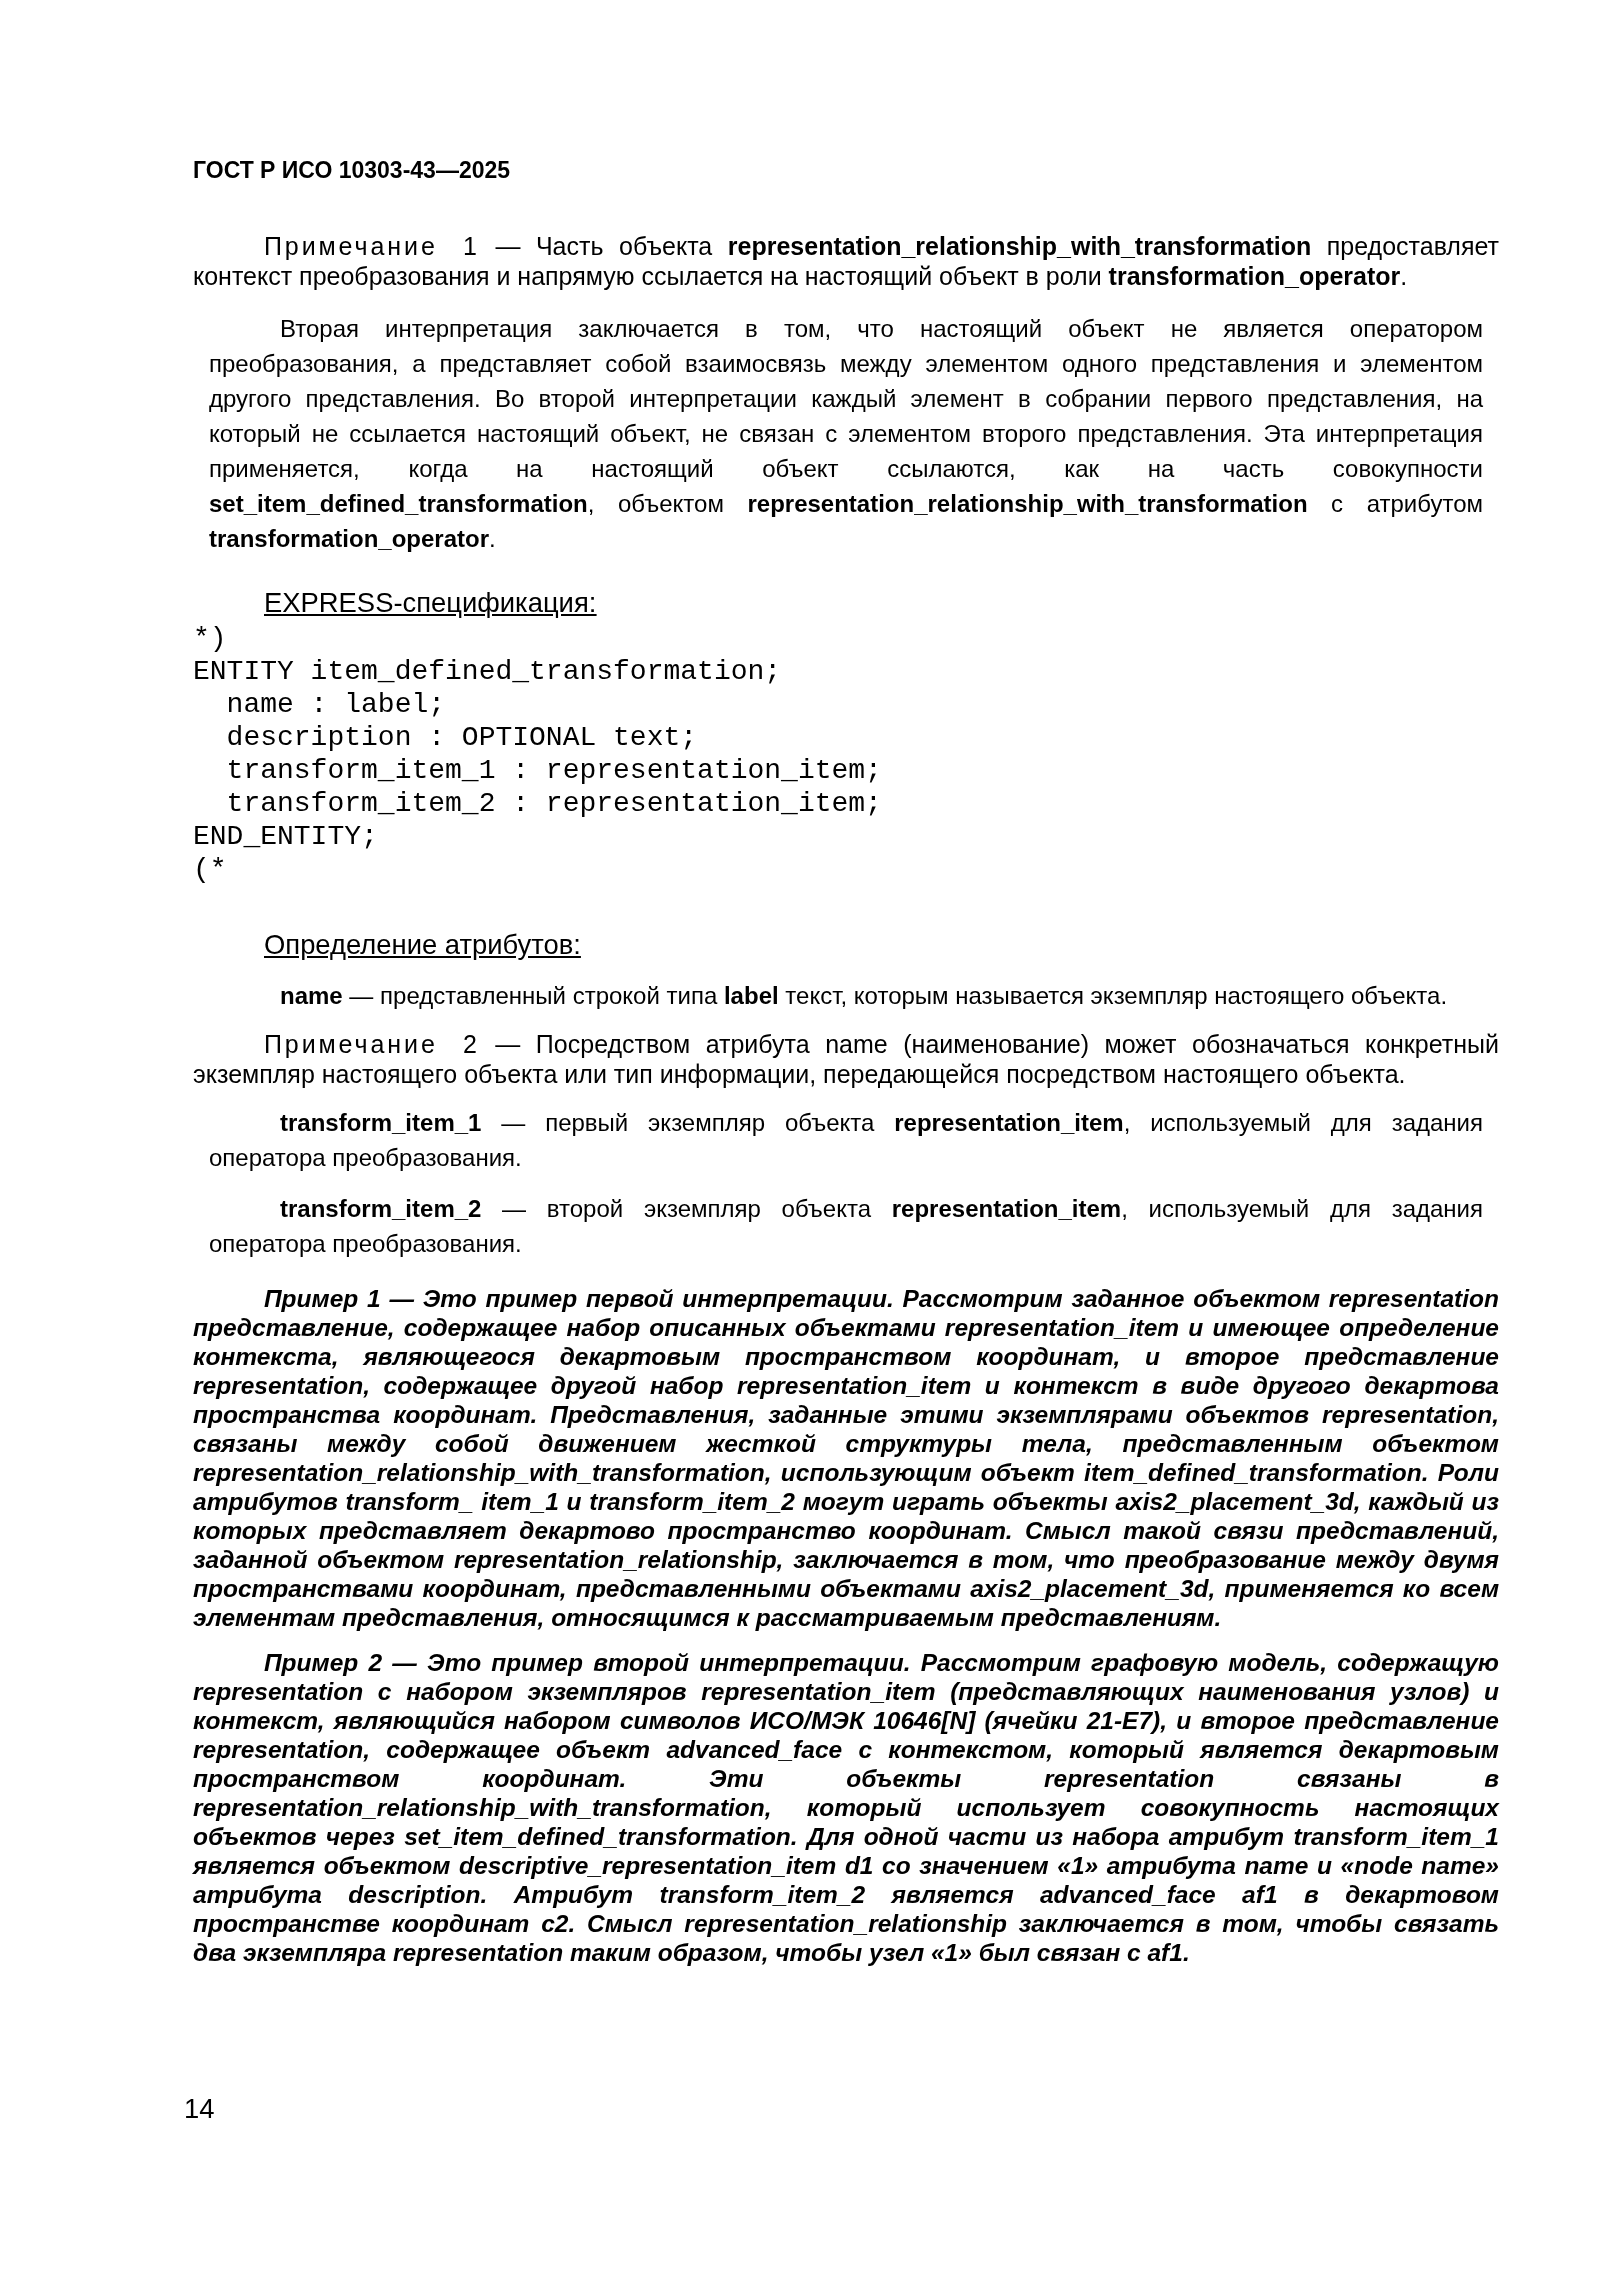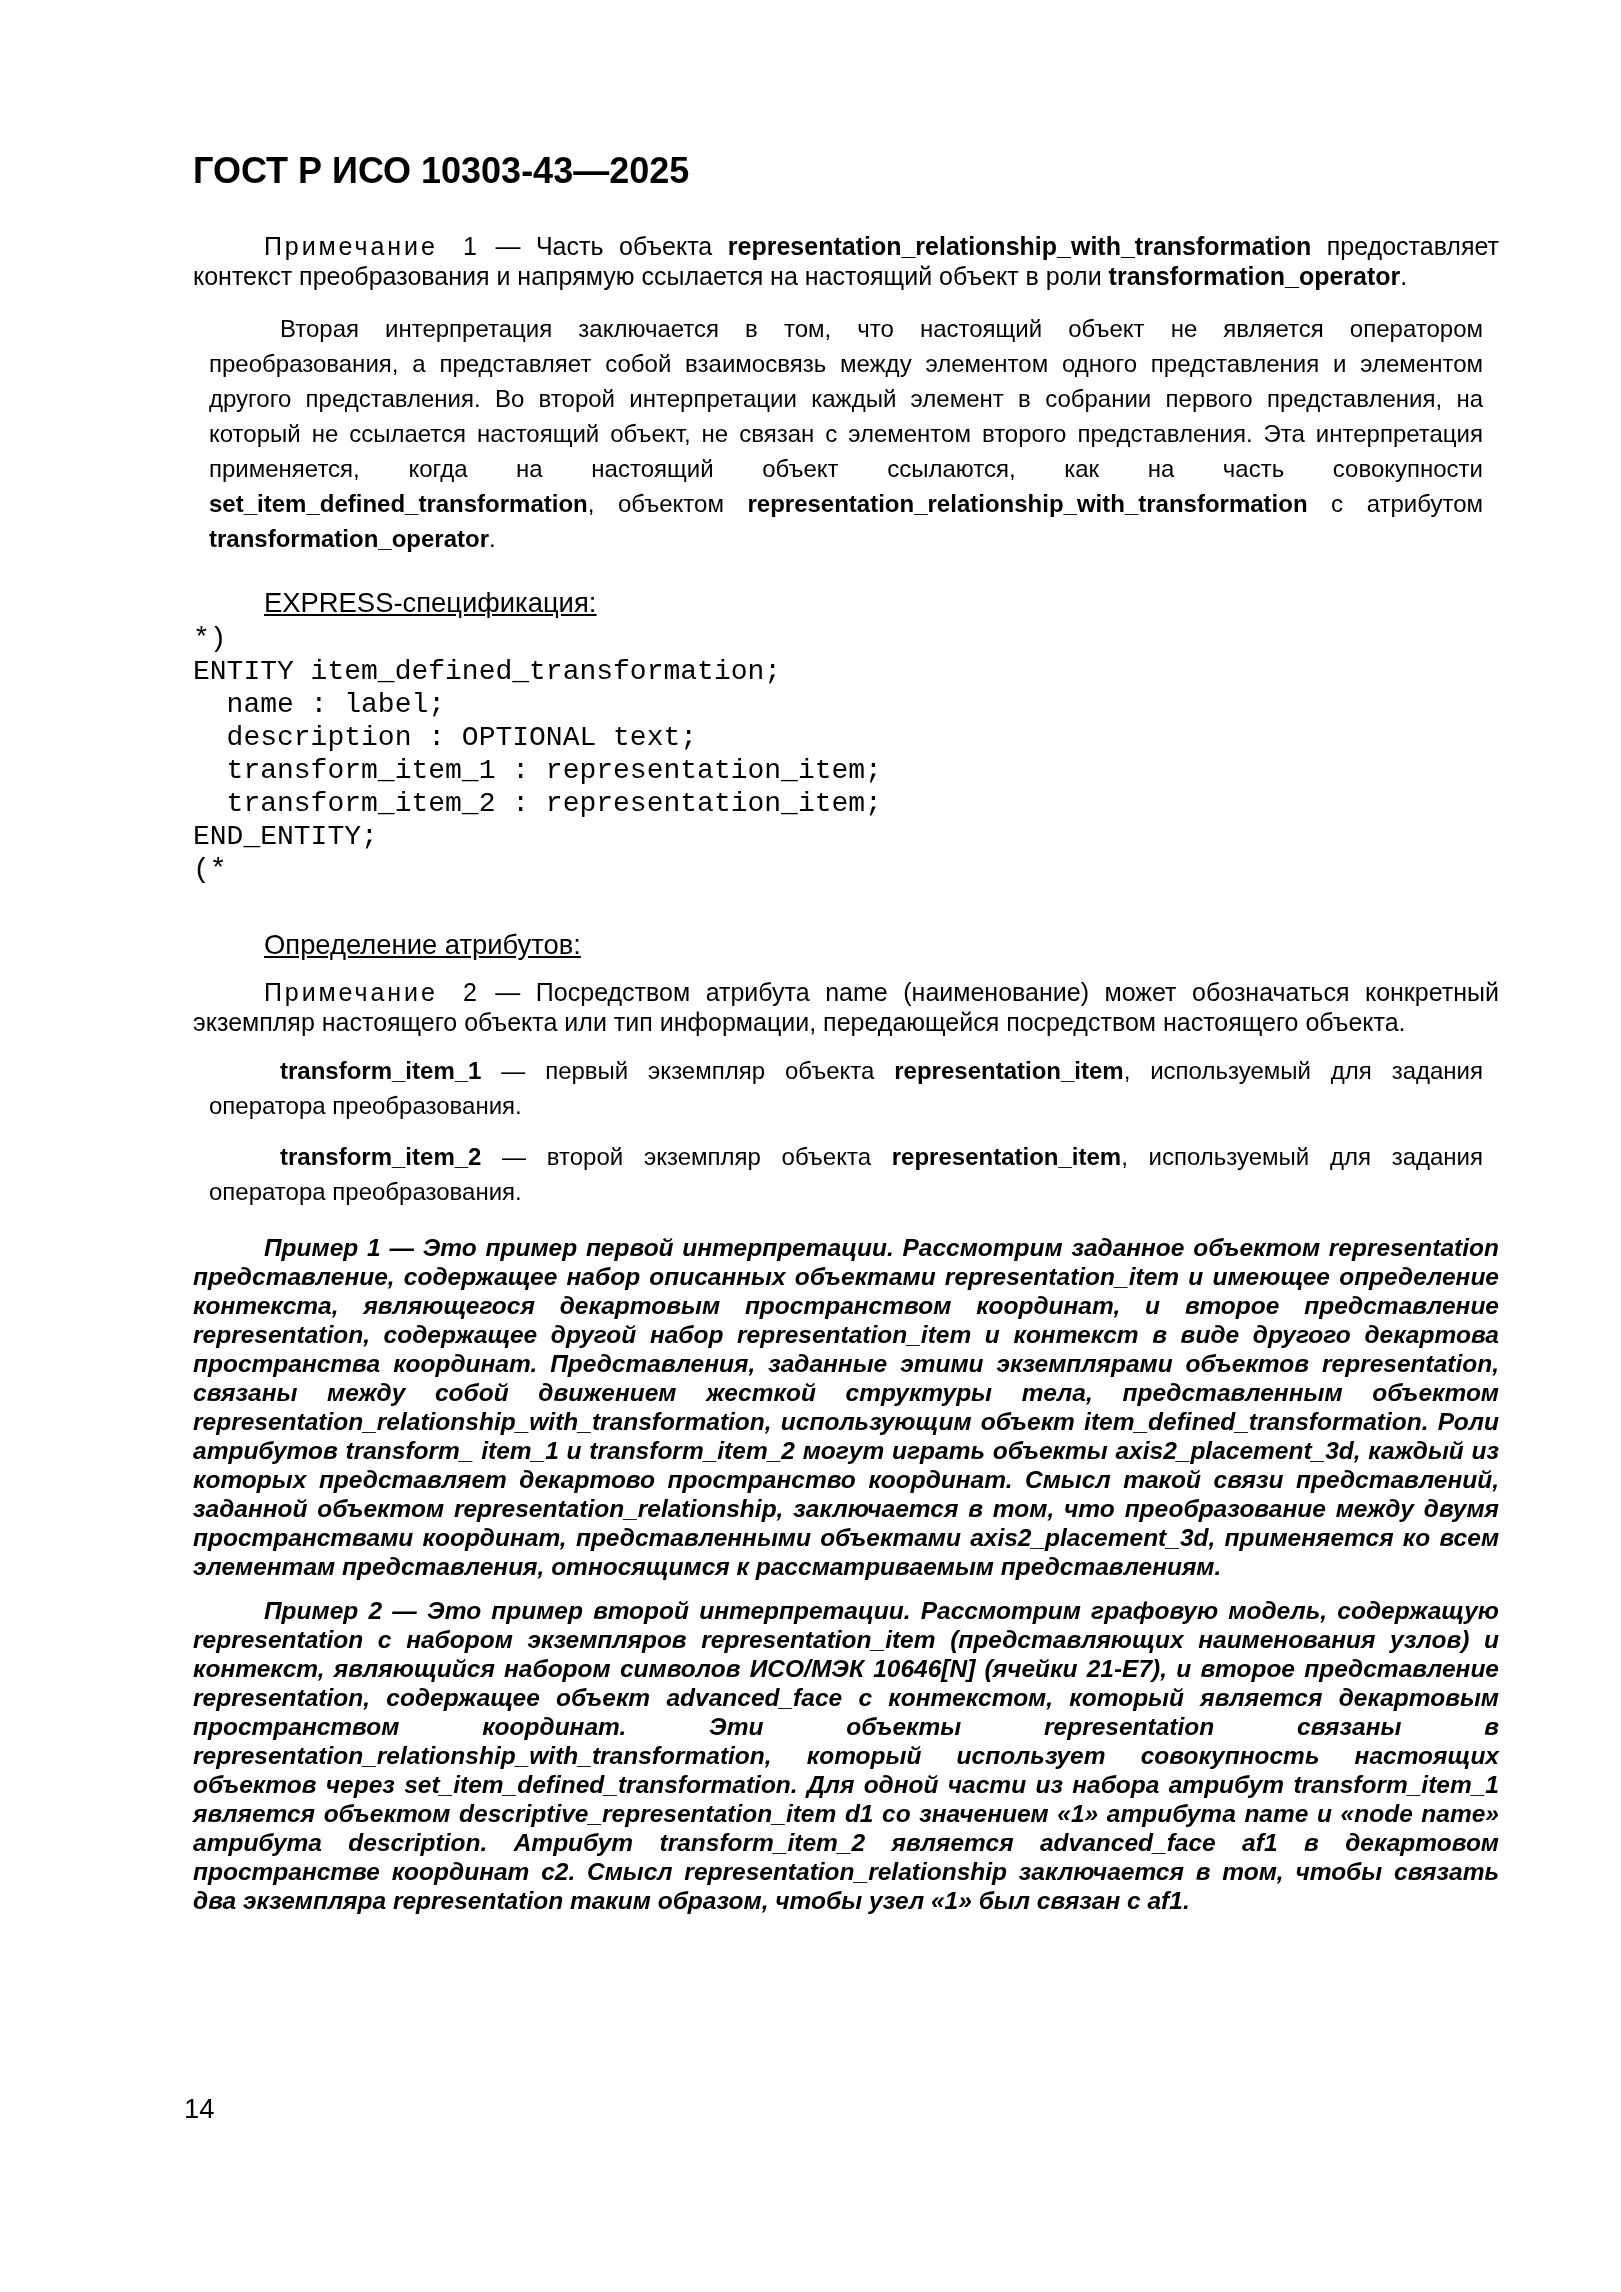"ГОСТ Р ИСО 10303-43—2025" .hdr { font-size: 36px -> 23px }
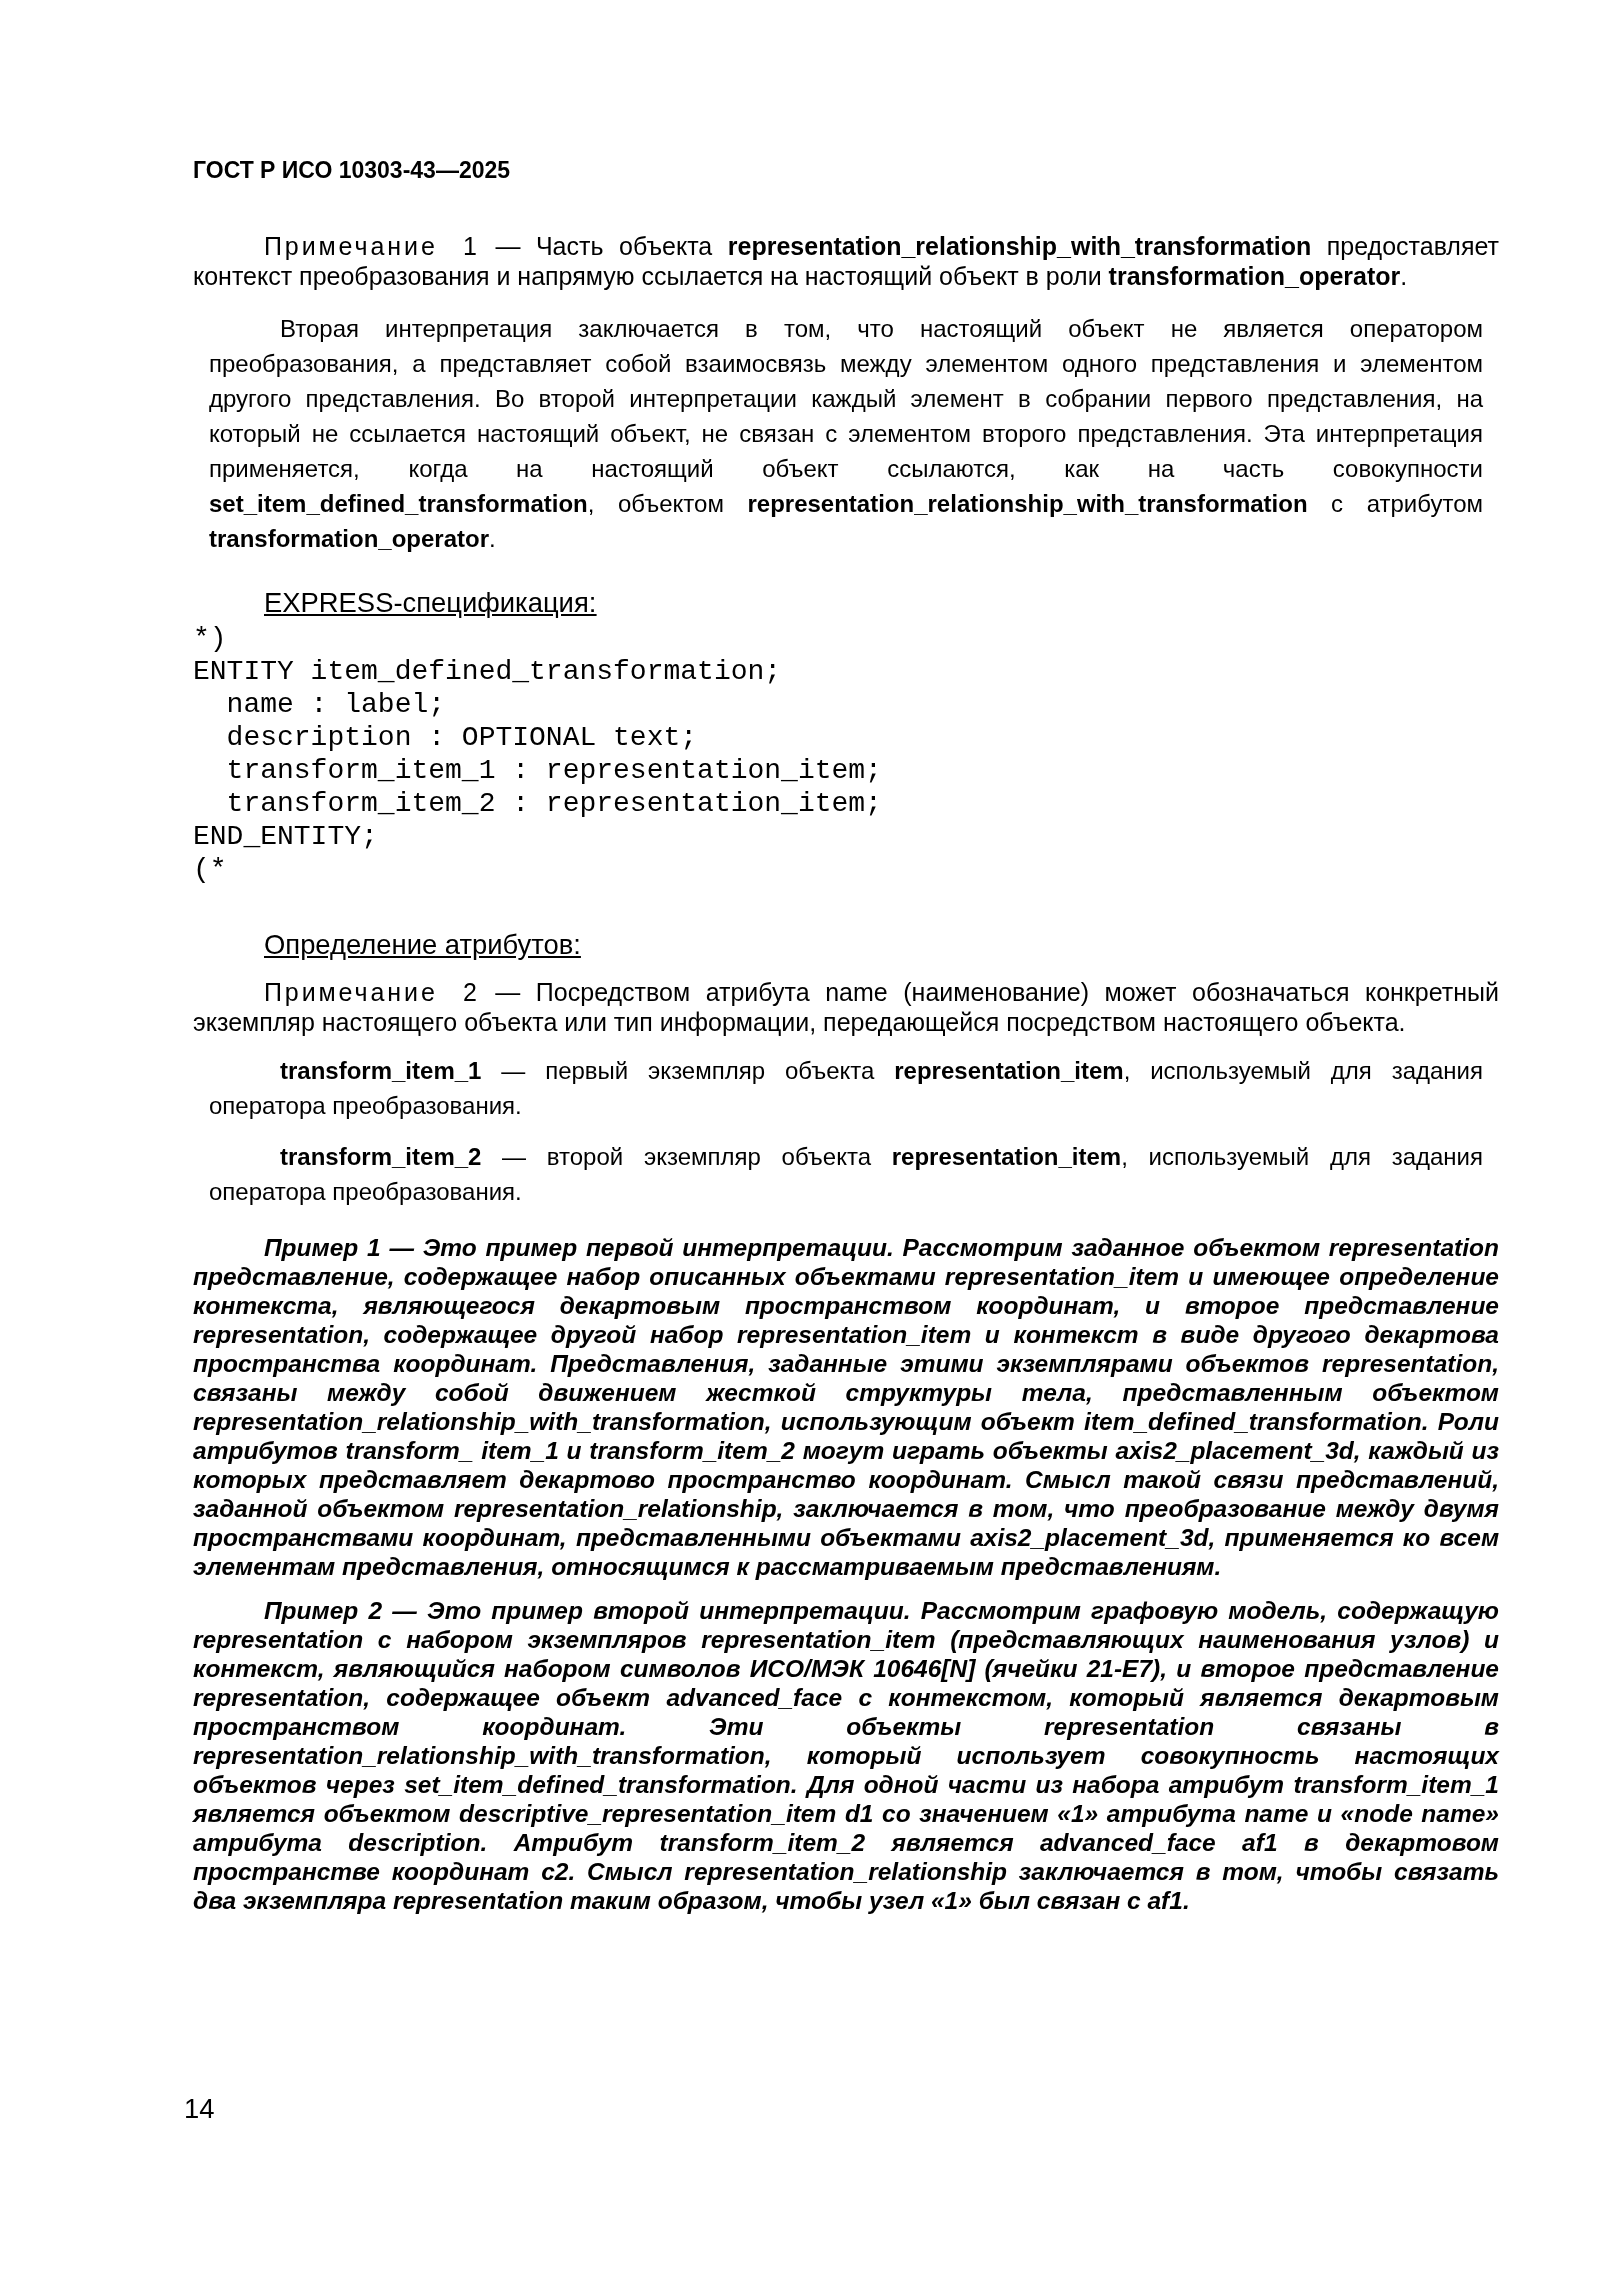"name — представленный строкой типа" p.para { html: none -> <p><span>name</span><span> — представленный строкой типа </span><span>label</span><span> текст, которым называется экземпляр настоящего объекта.</span></p> }
